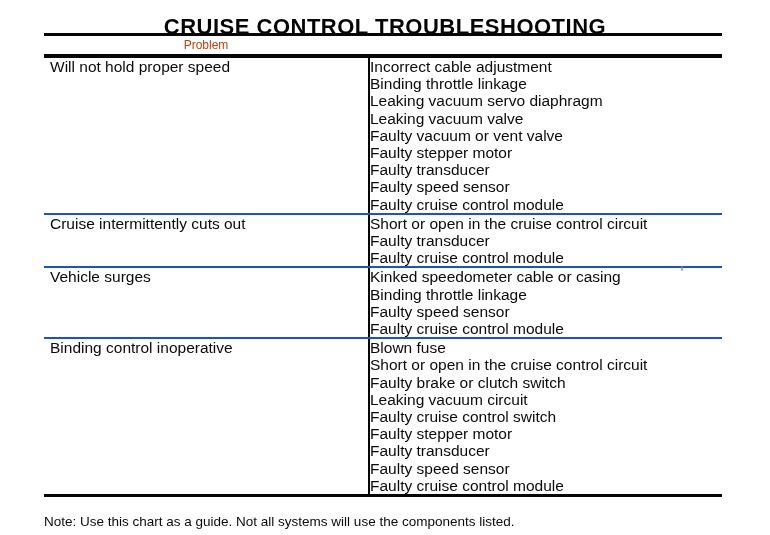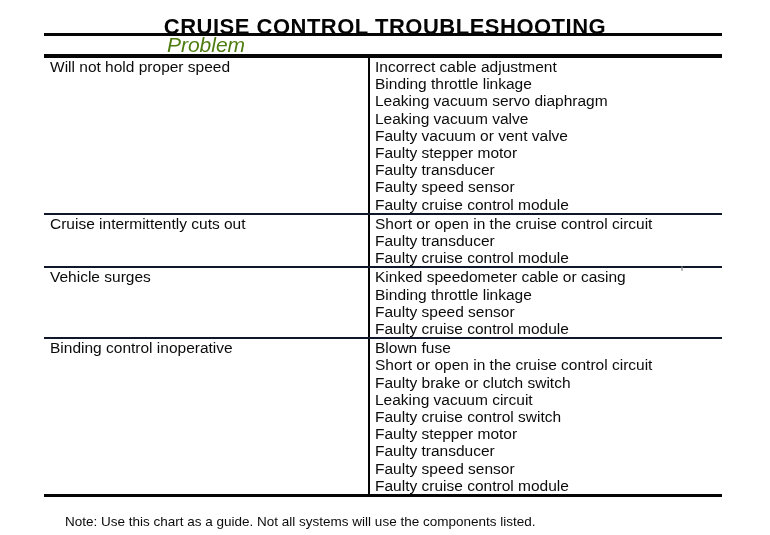"Problem" .head-cell { color: #4d7c0f -> #c2410c; font-size: 21px -> 12px; font-style: italic -> none }
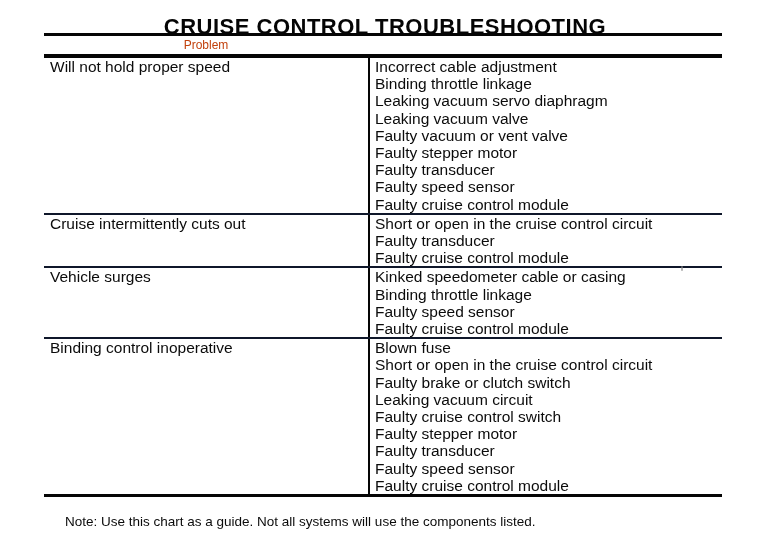"Will not hold proper speed" .trow { border-bottom: 2px solid #0f172a -> 2px solid #1d4ed8 }
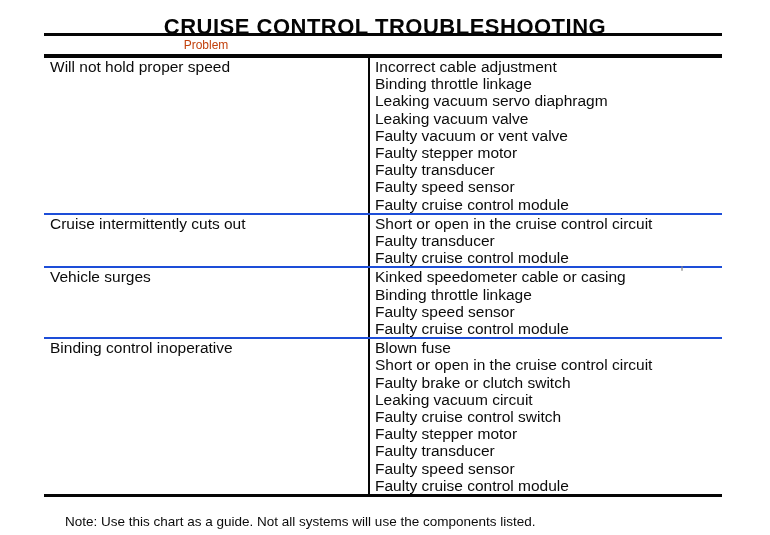"Incorrect cable adjustment" .ccell { padding-left: 5px -> none }
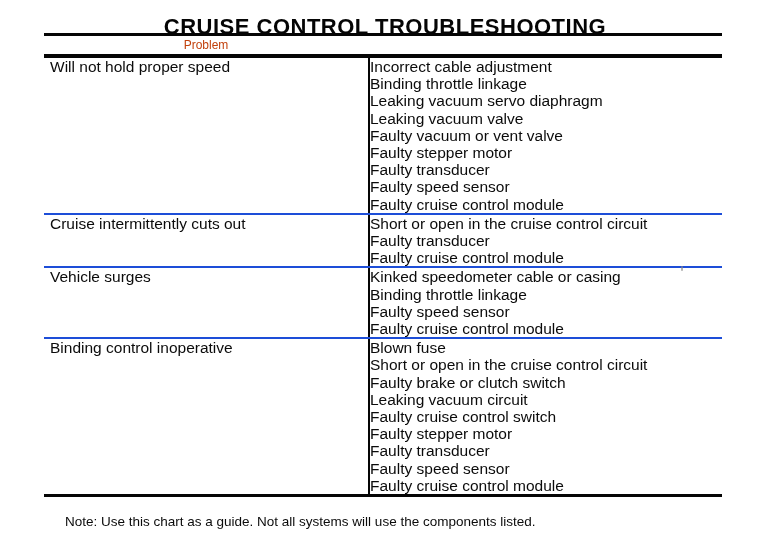"Note: Use this chart as" .note { margin-left: 21px -> none }
